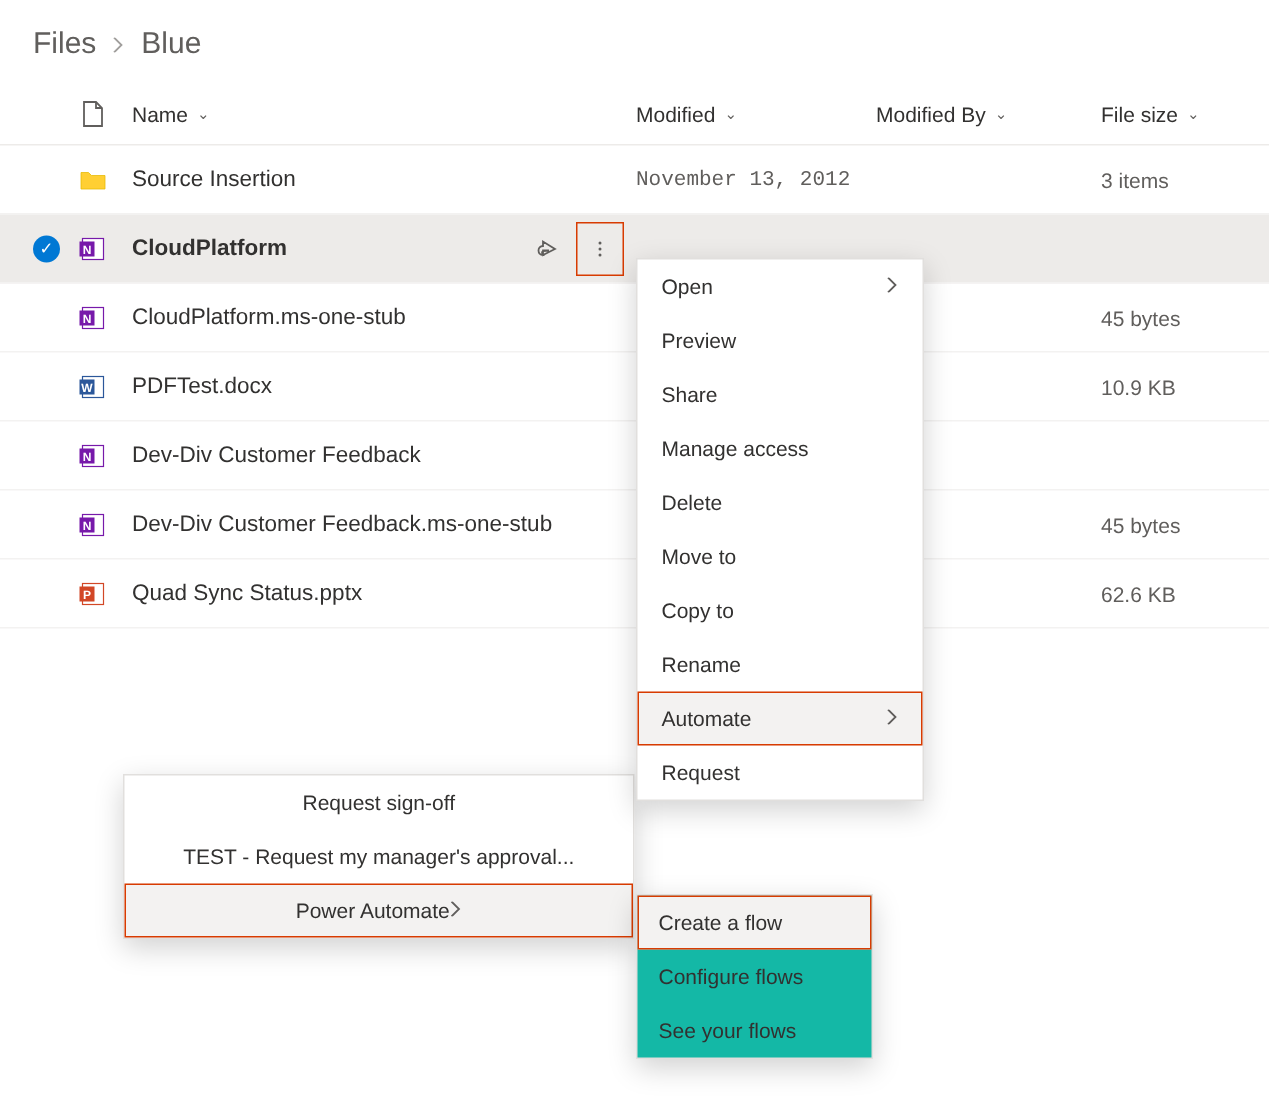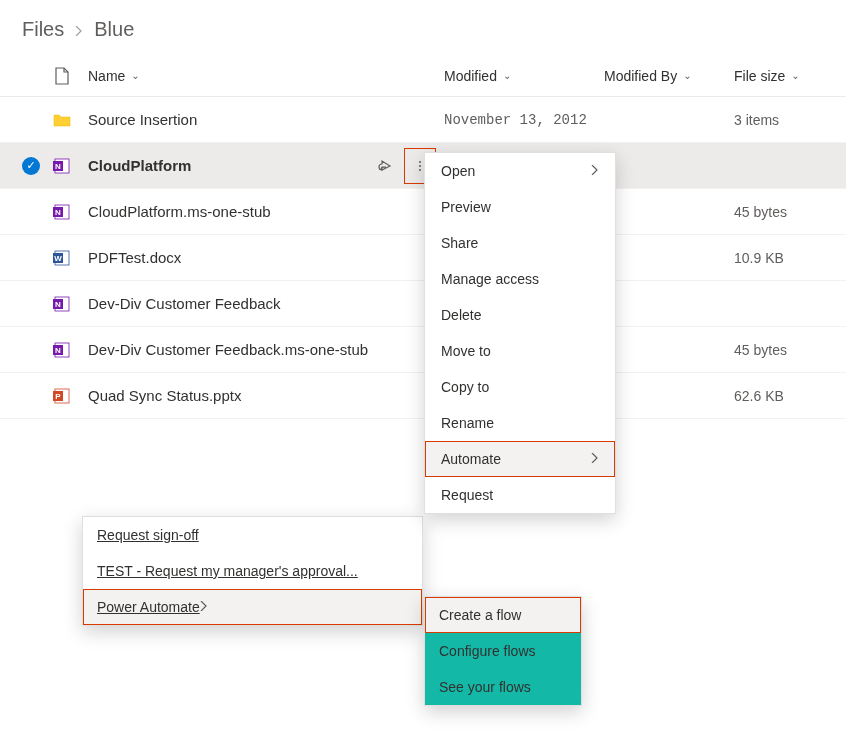"File size" .col-size { margin-left: none -> 20px }
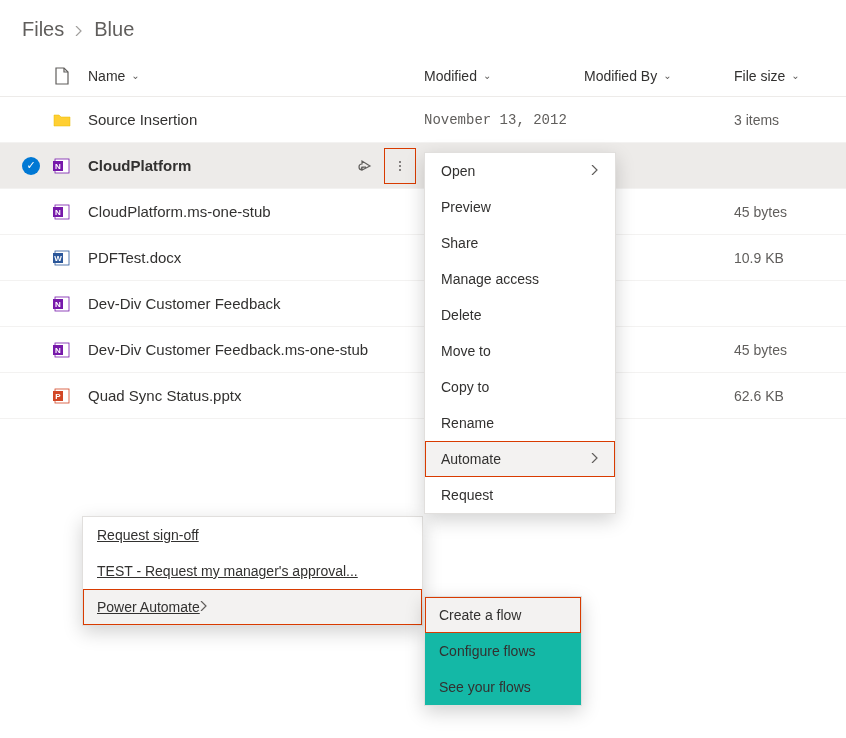"Open" .context-menu { top: 152px -> 172px }
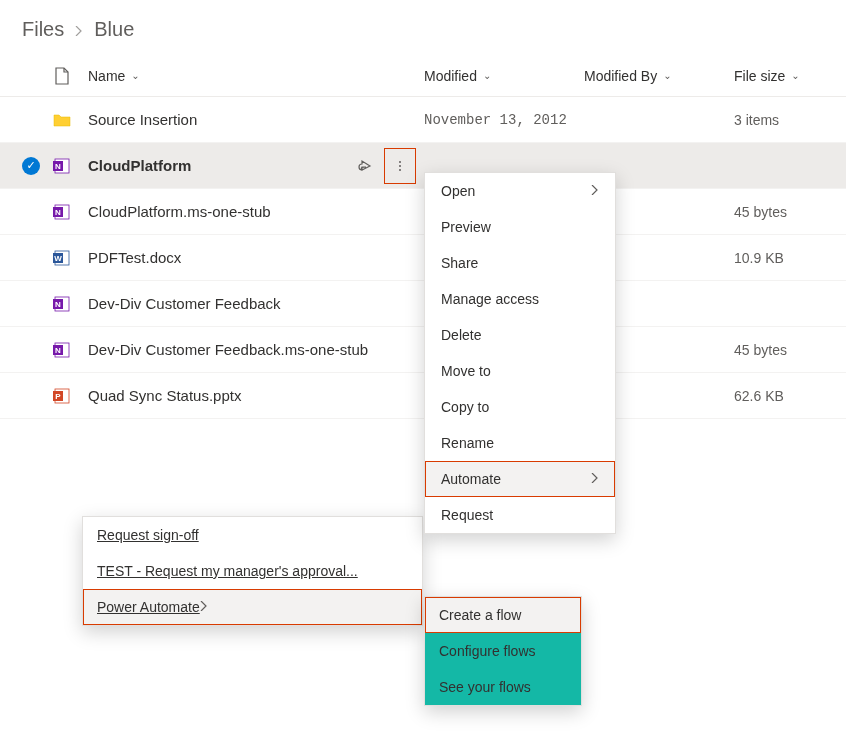"Request sign-off" .sub-item { justify-content: flex-start -> center; text-decoration: underline -> none }
